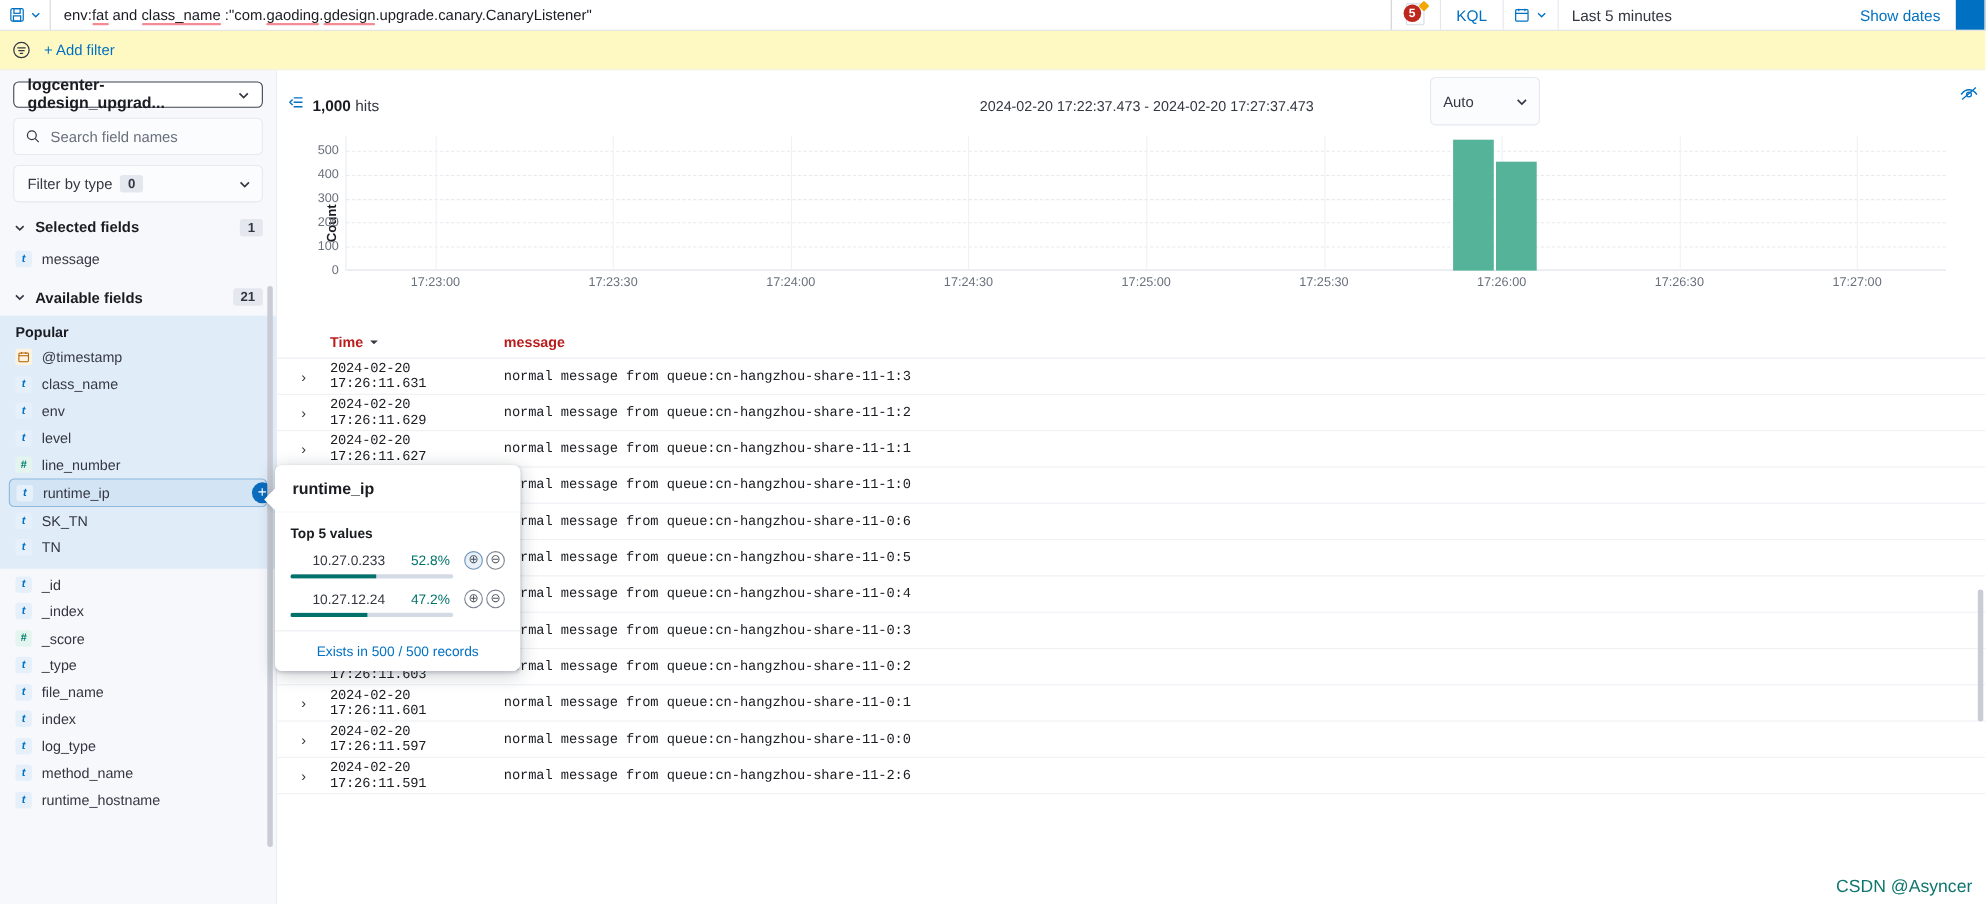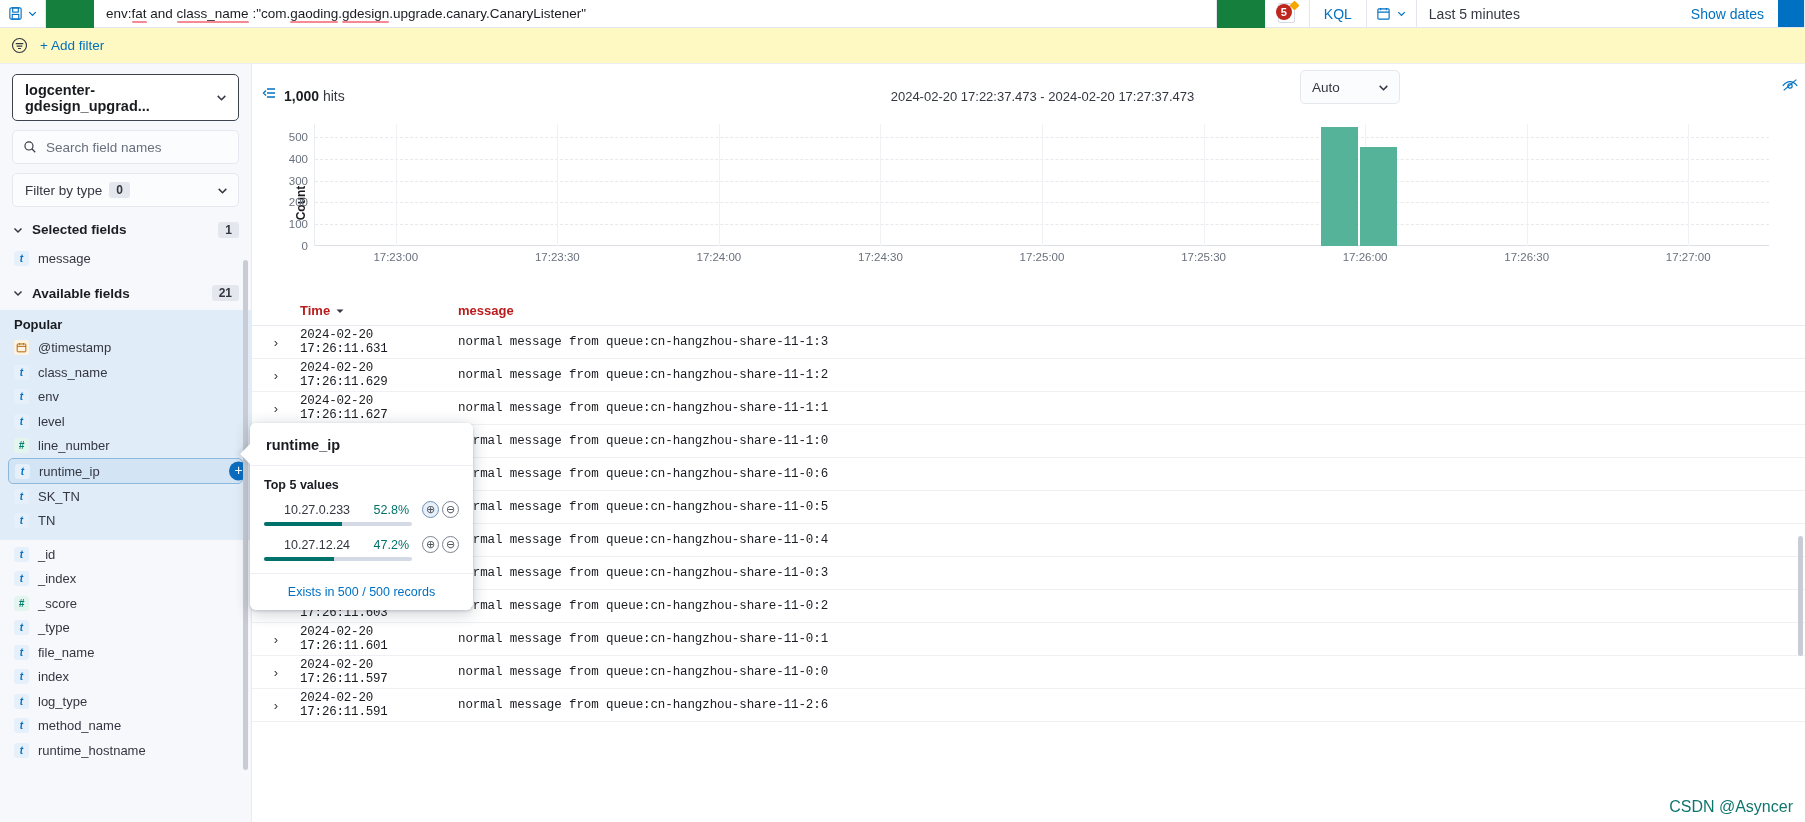"env:fat and class_name" .topbar { background: #15803d -> #000000; gap: 48px -> none }
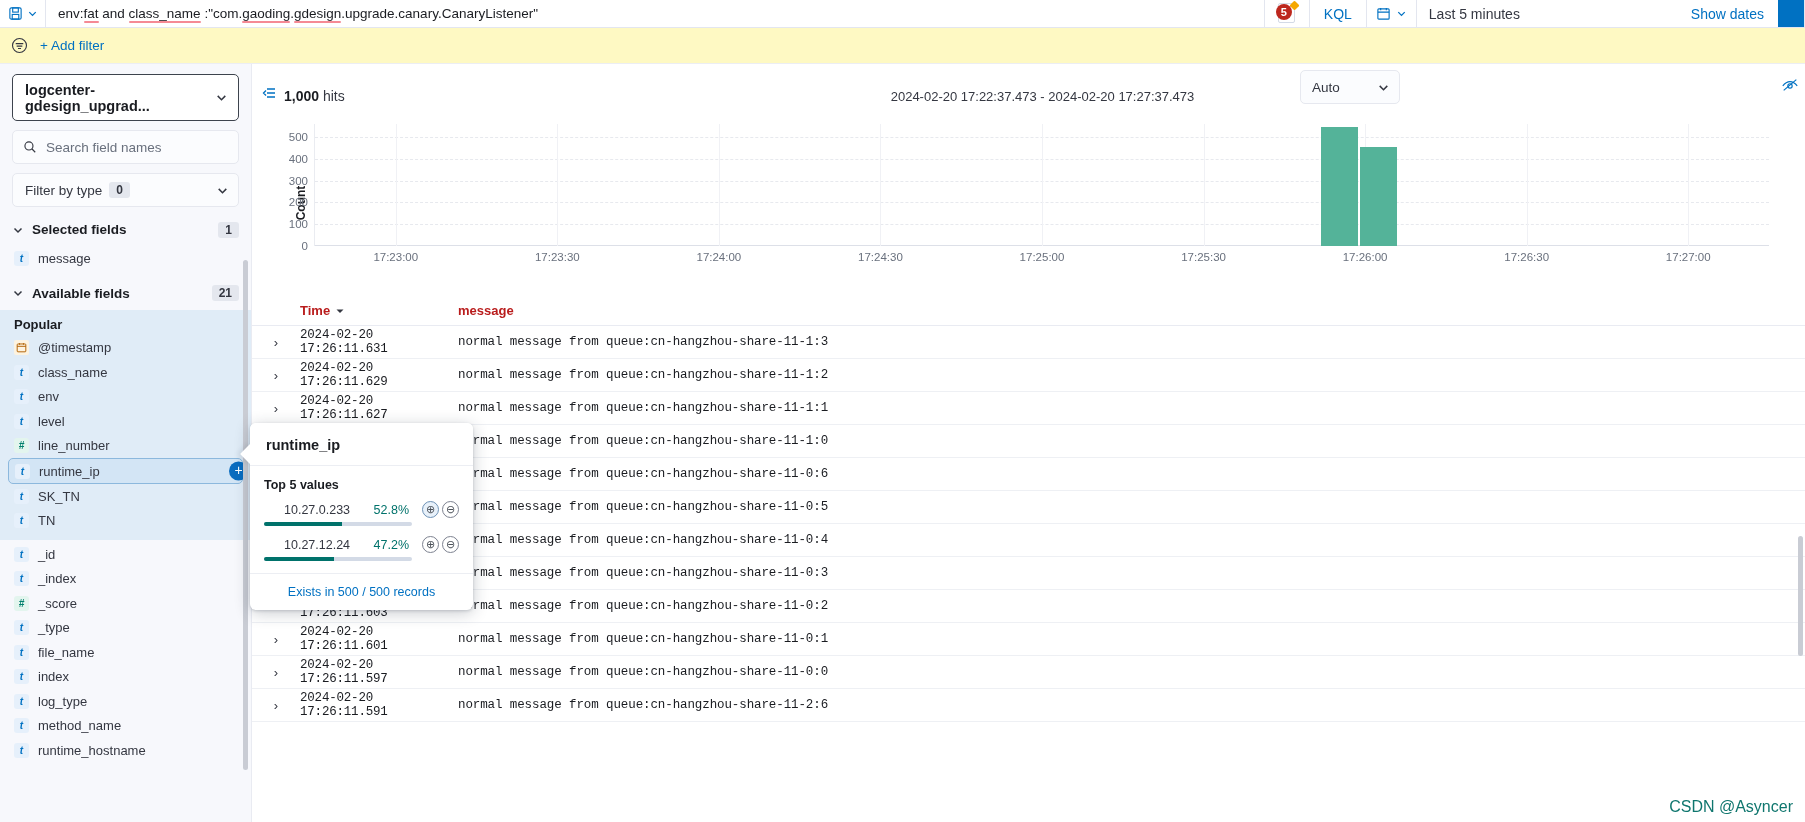"logcenter-gdesign_upgrad..." .index-select { height: 47px -> 24px }
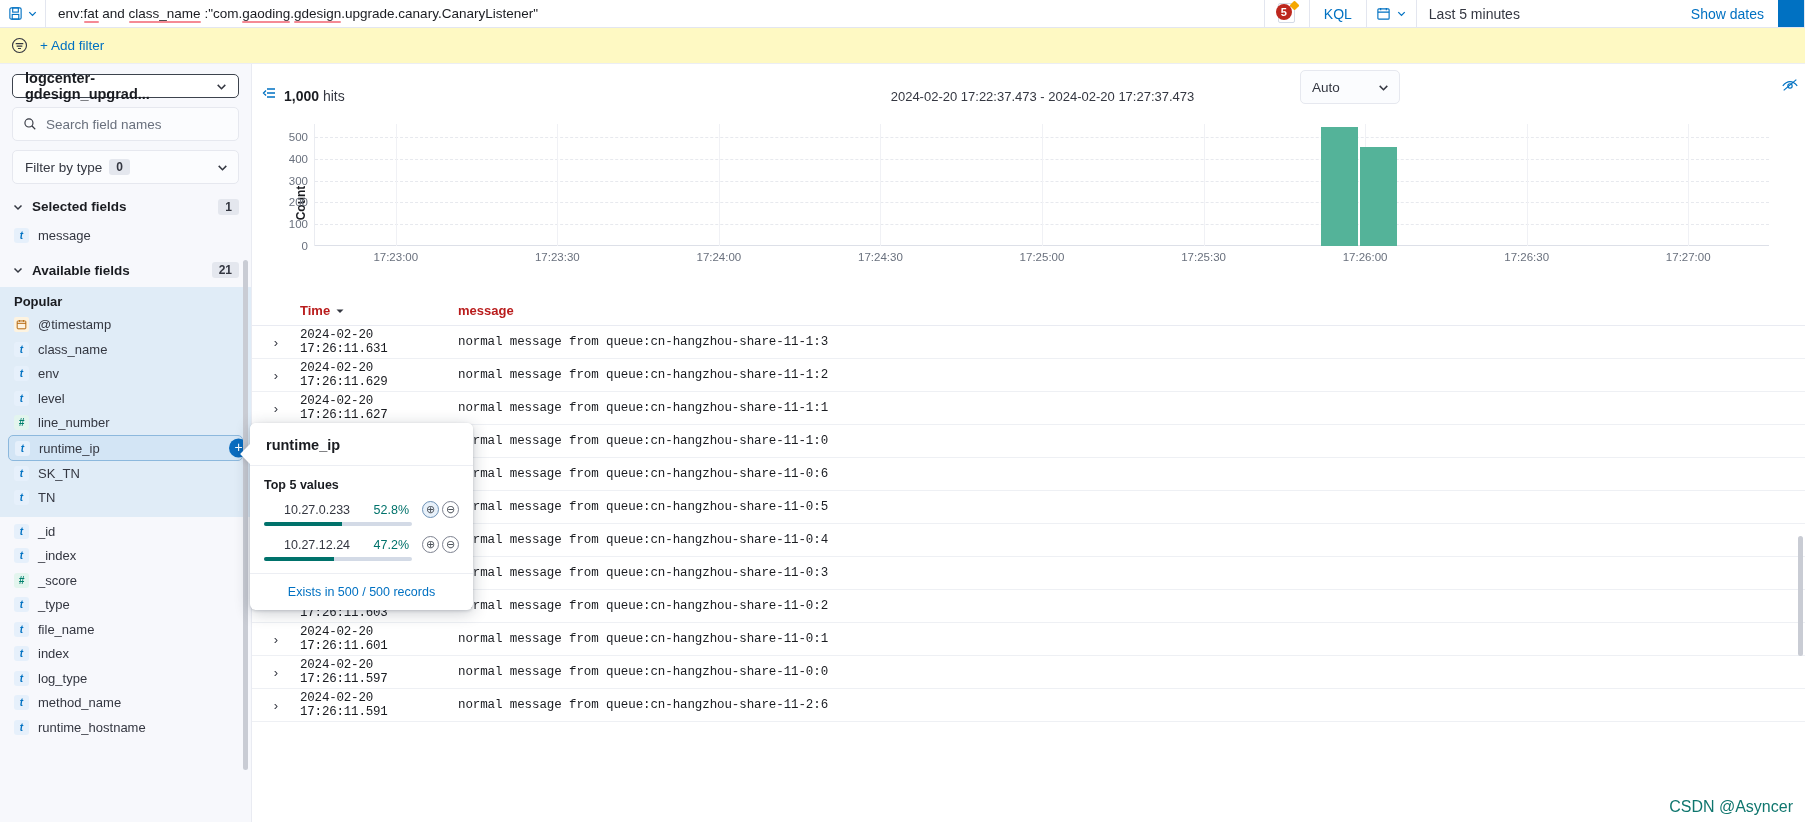"Auto" .interval-select { height: 34px -> 44px }
